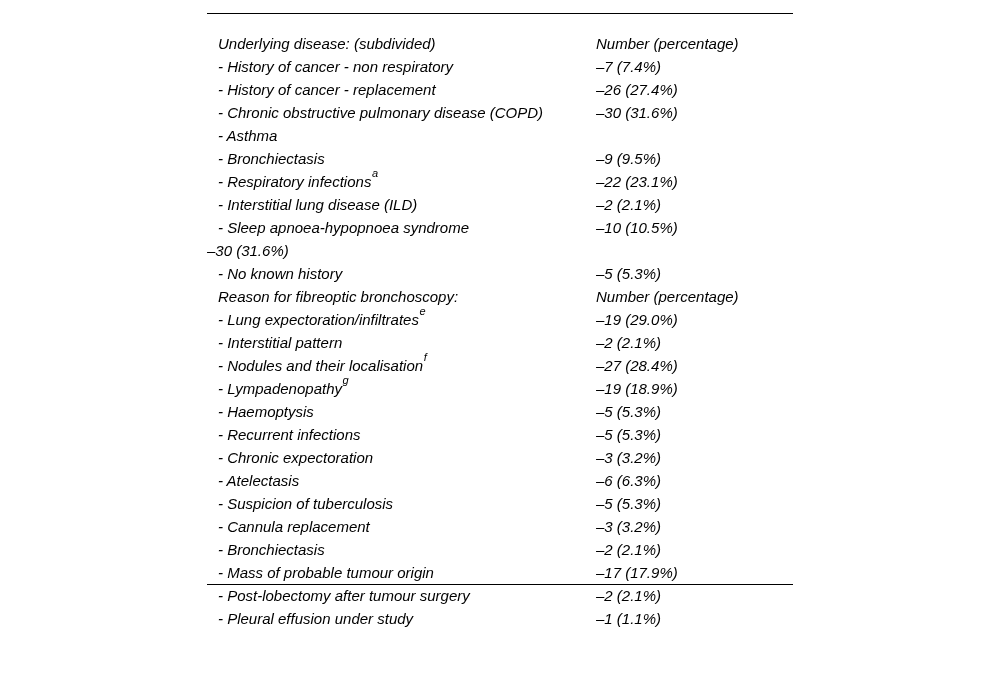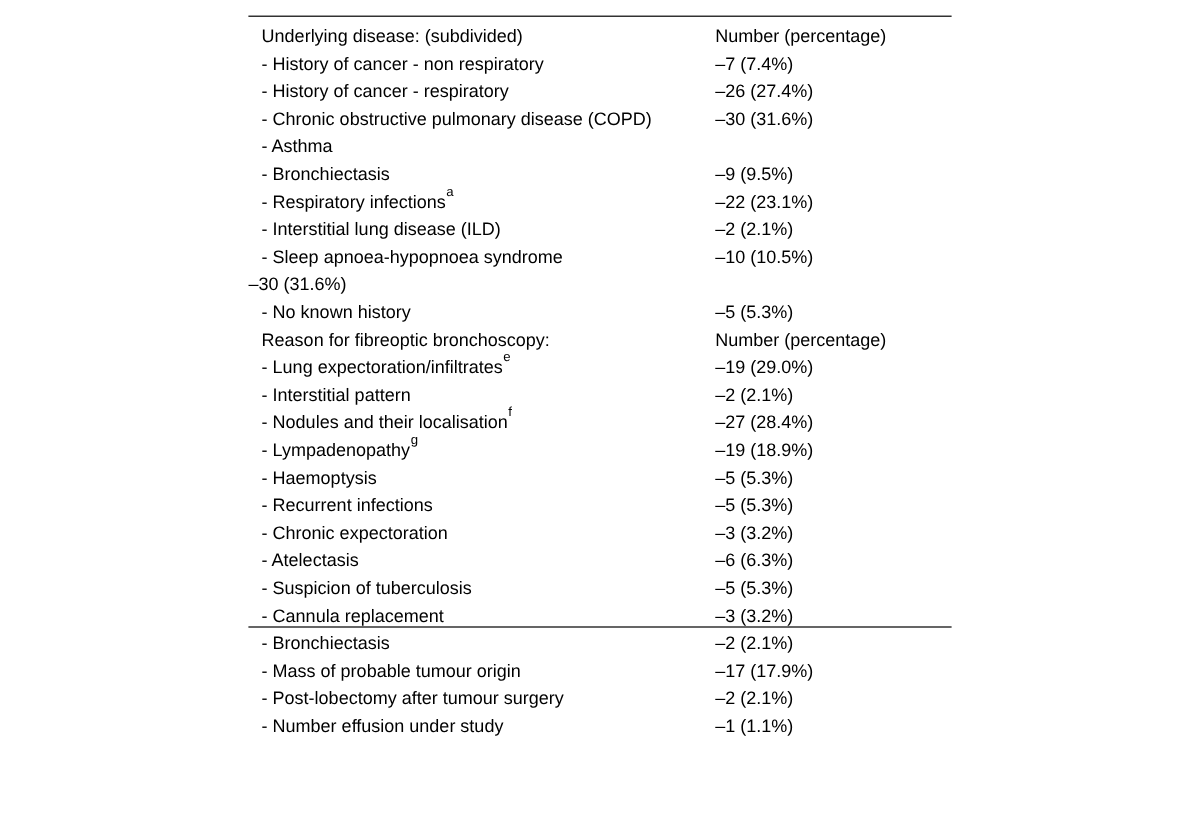"Underlying disease: (subdivided)" .table-wrap { font-style: none -> italic; height: 510px -> 572px; padding-top: 5px -> 18px }
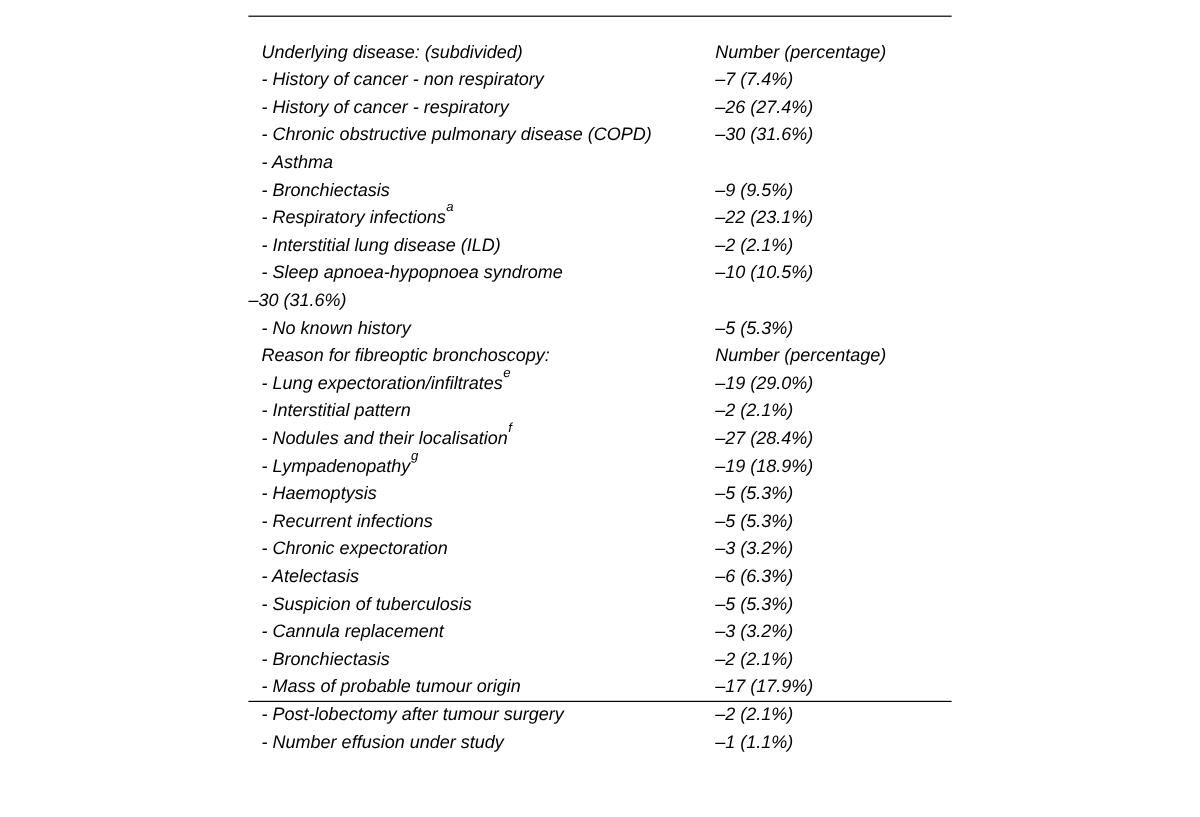"- History of cancer - respiratory" span { text: respiratory -> replacement }
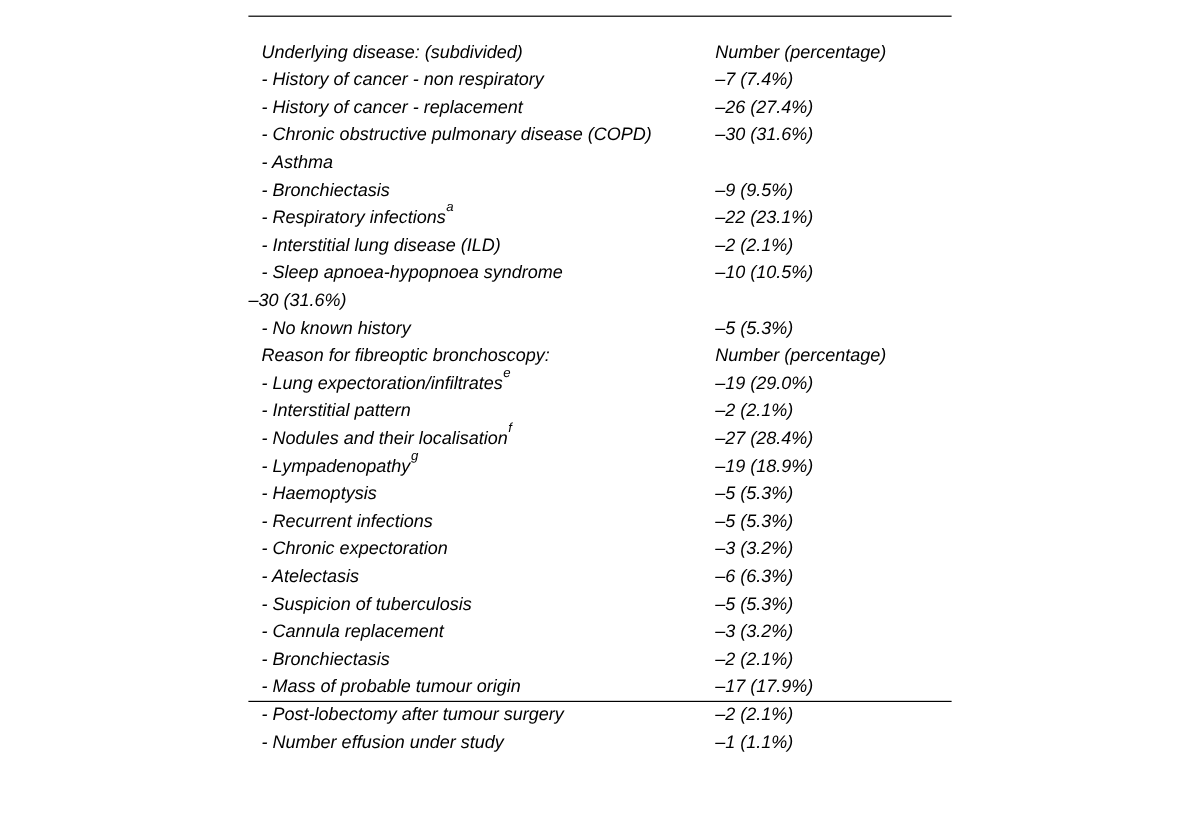"- Number effusion under study" span { text: Number -> Pleural }
